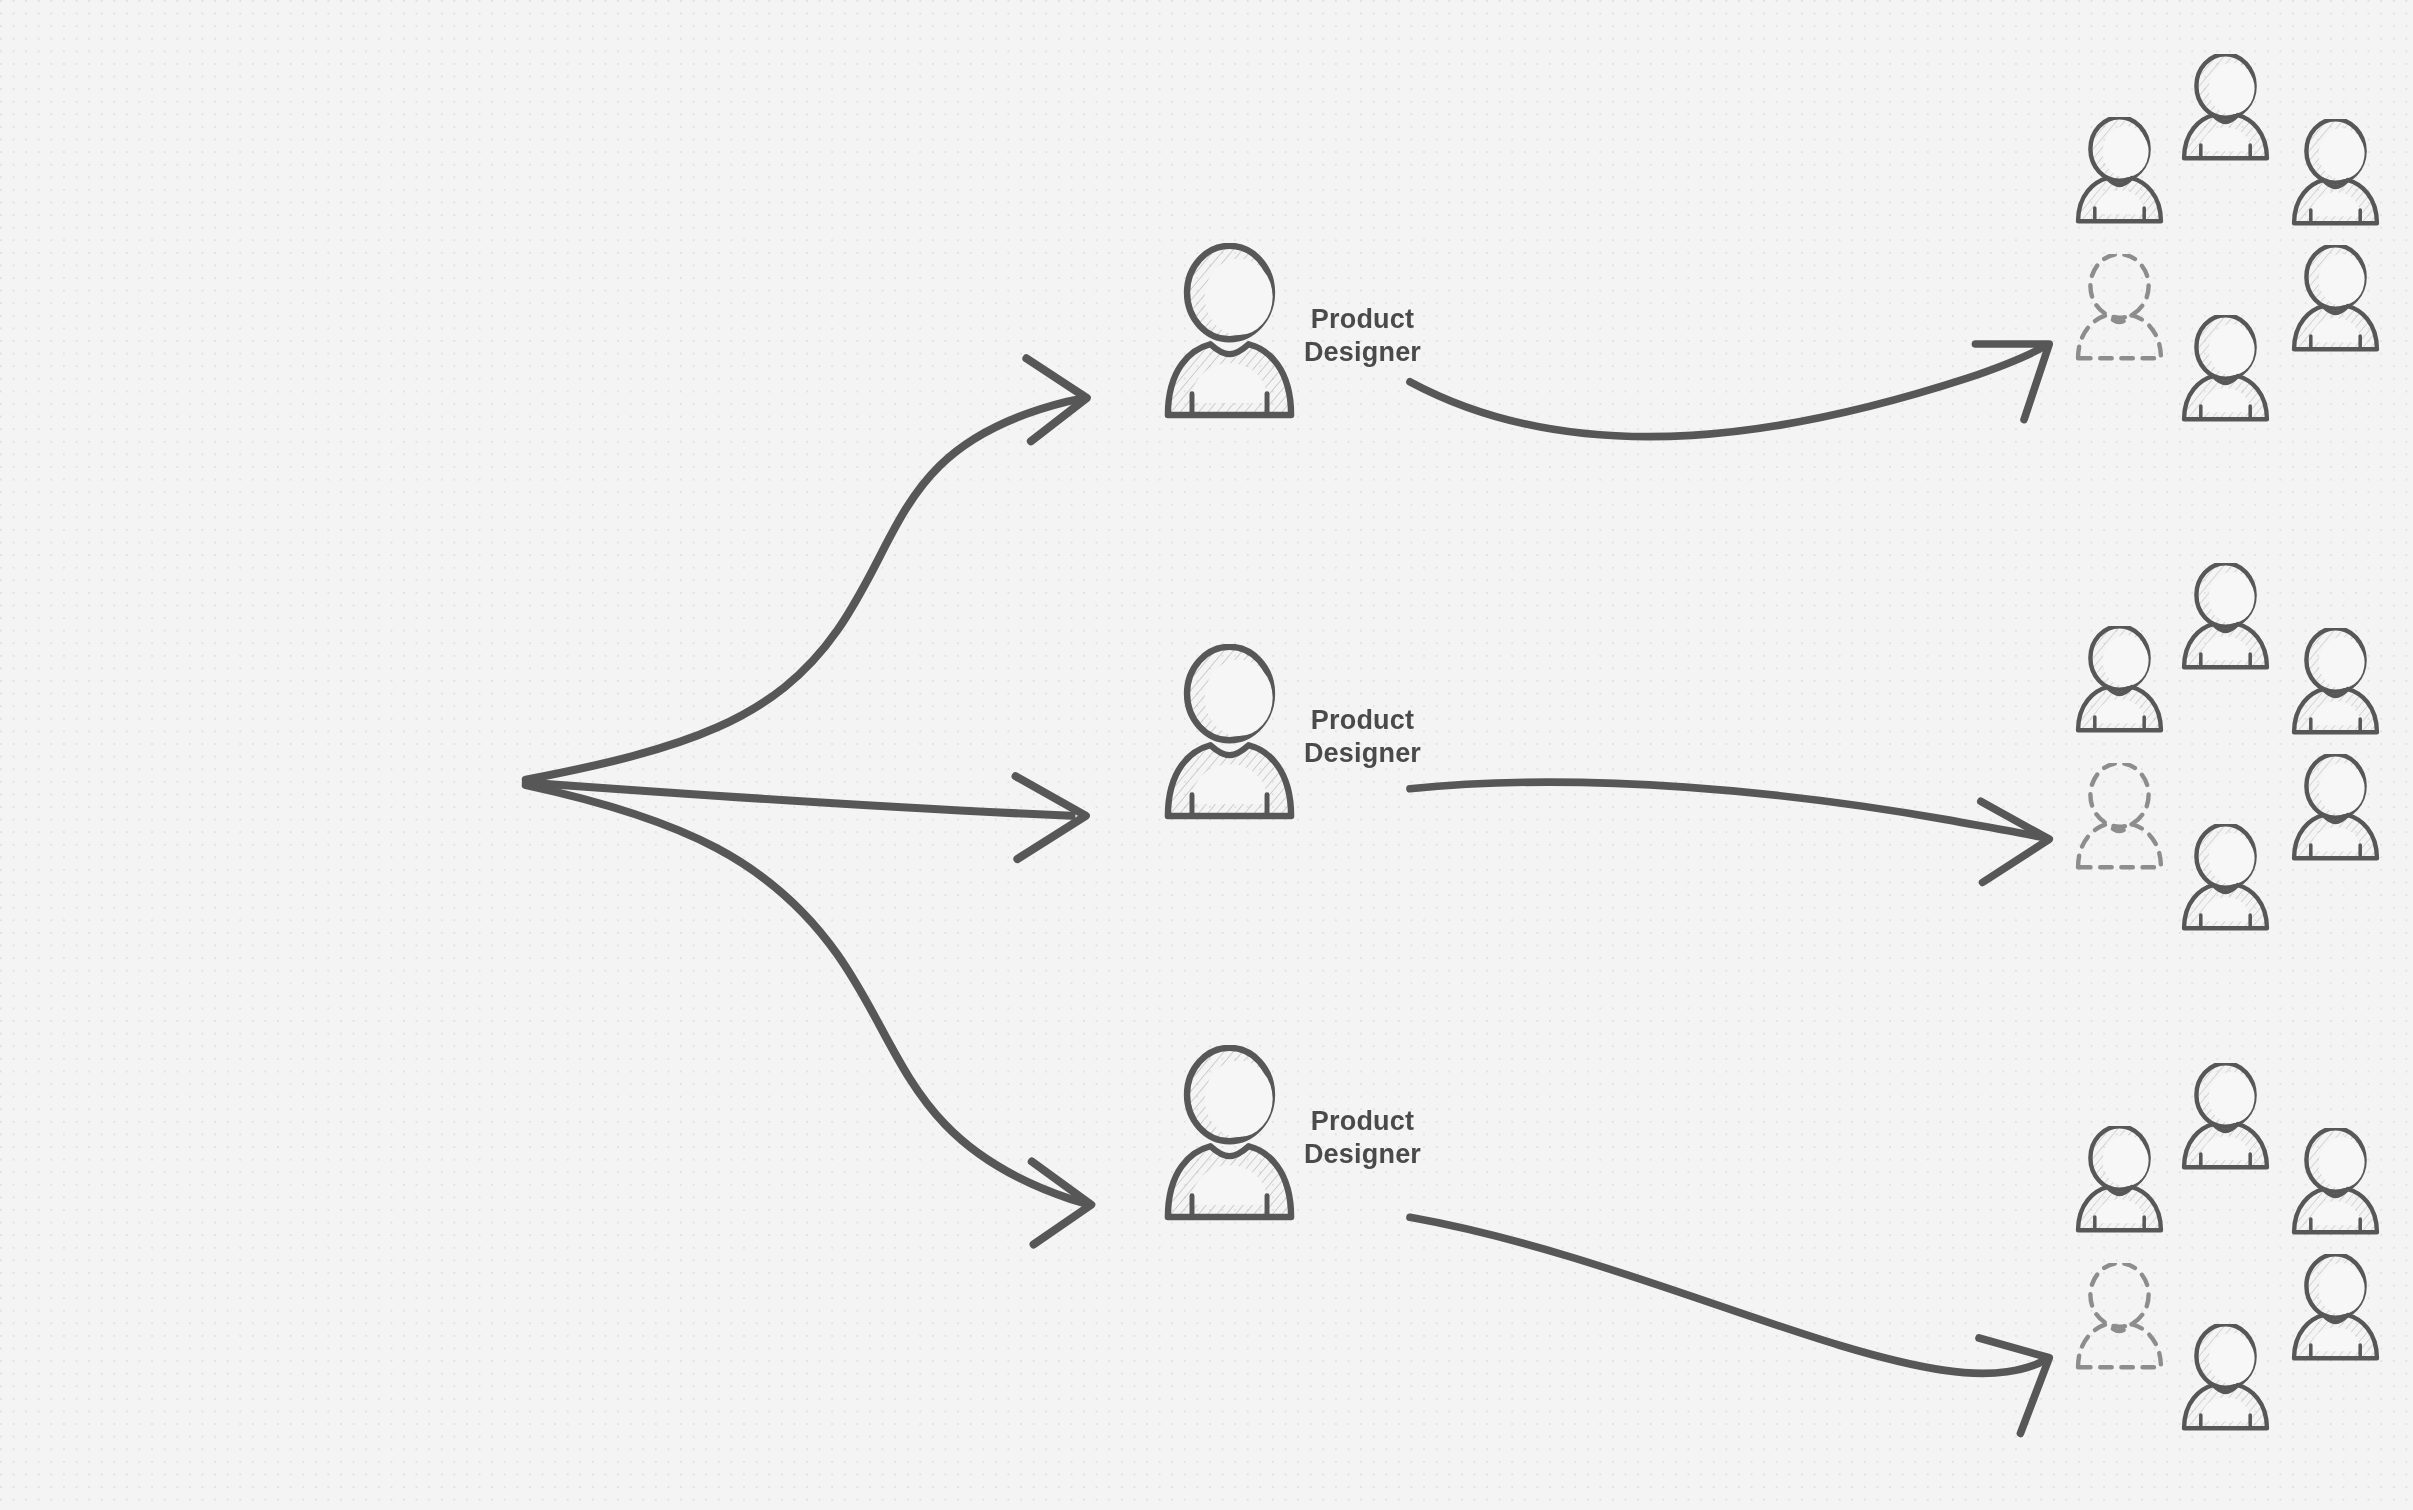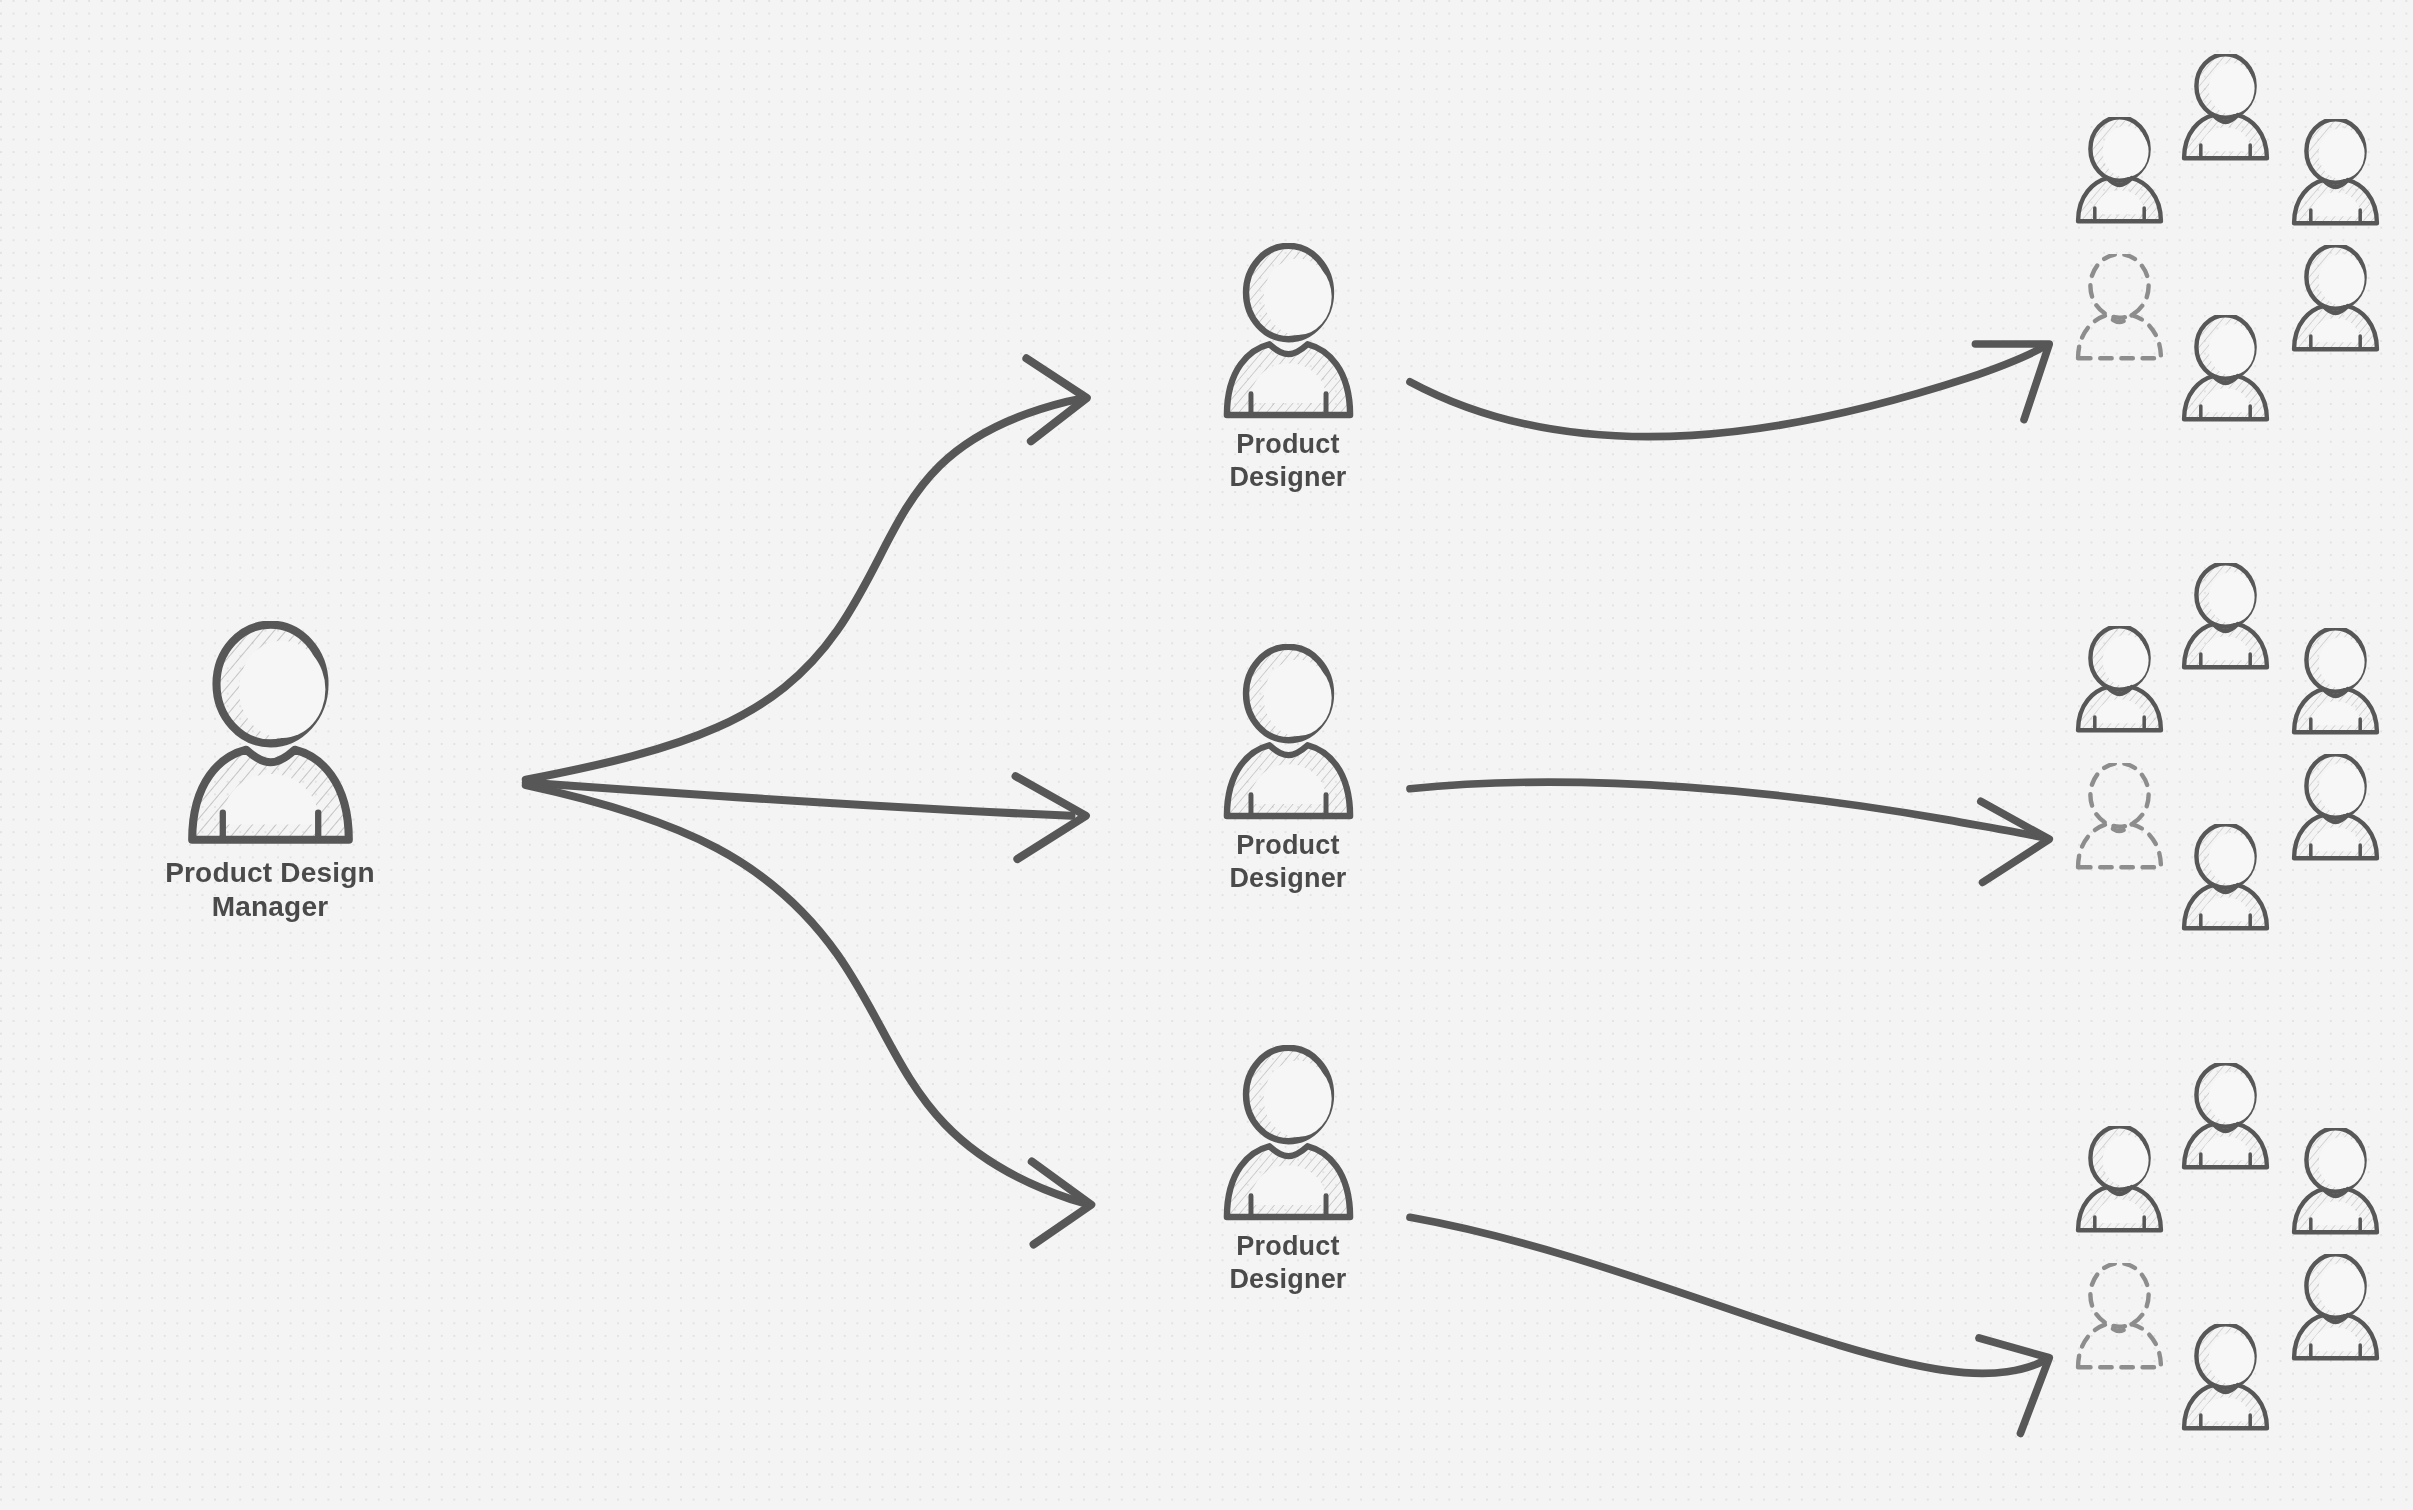"Product" .node { flex-direction: column -> row }
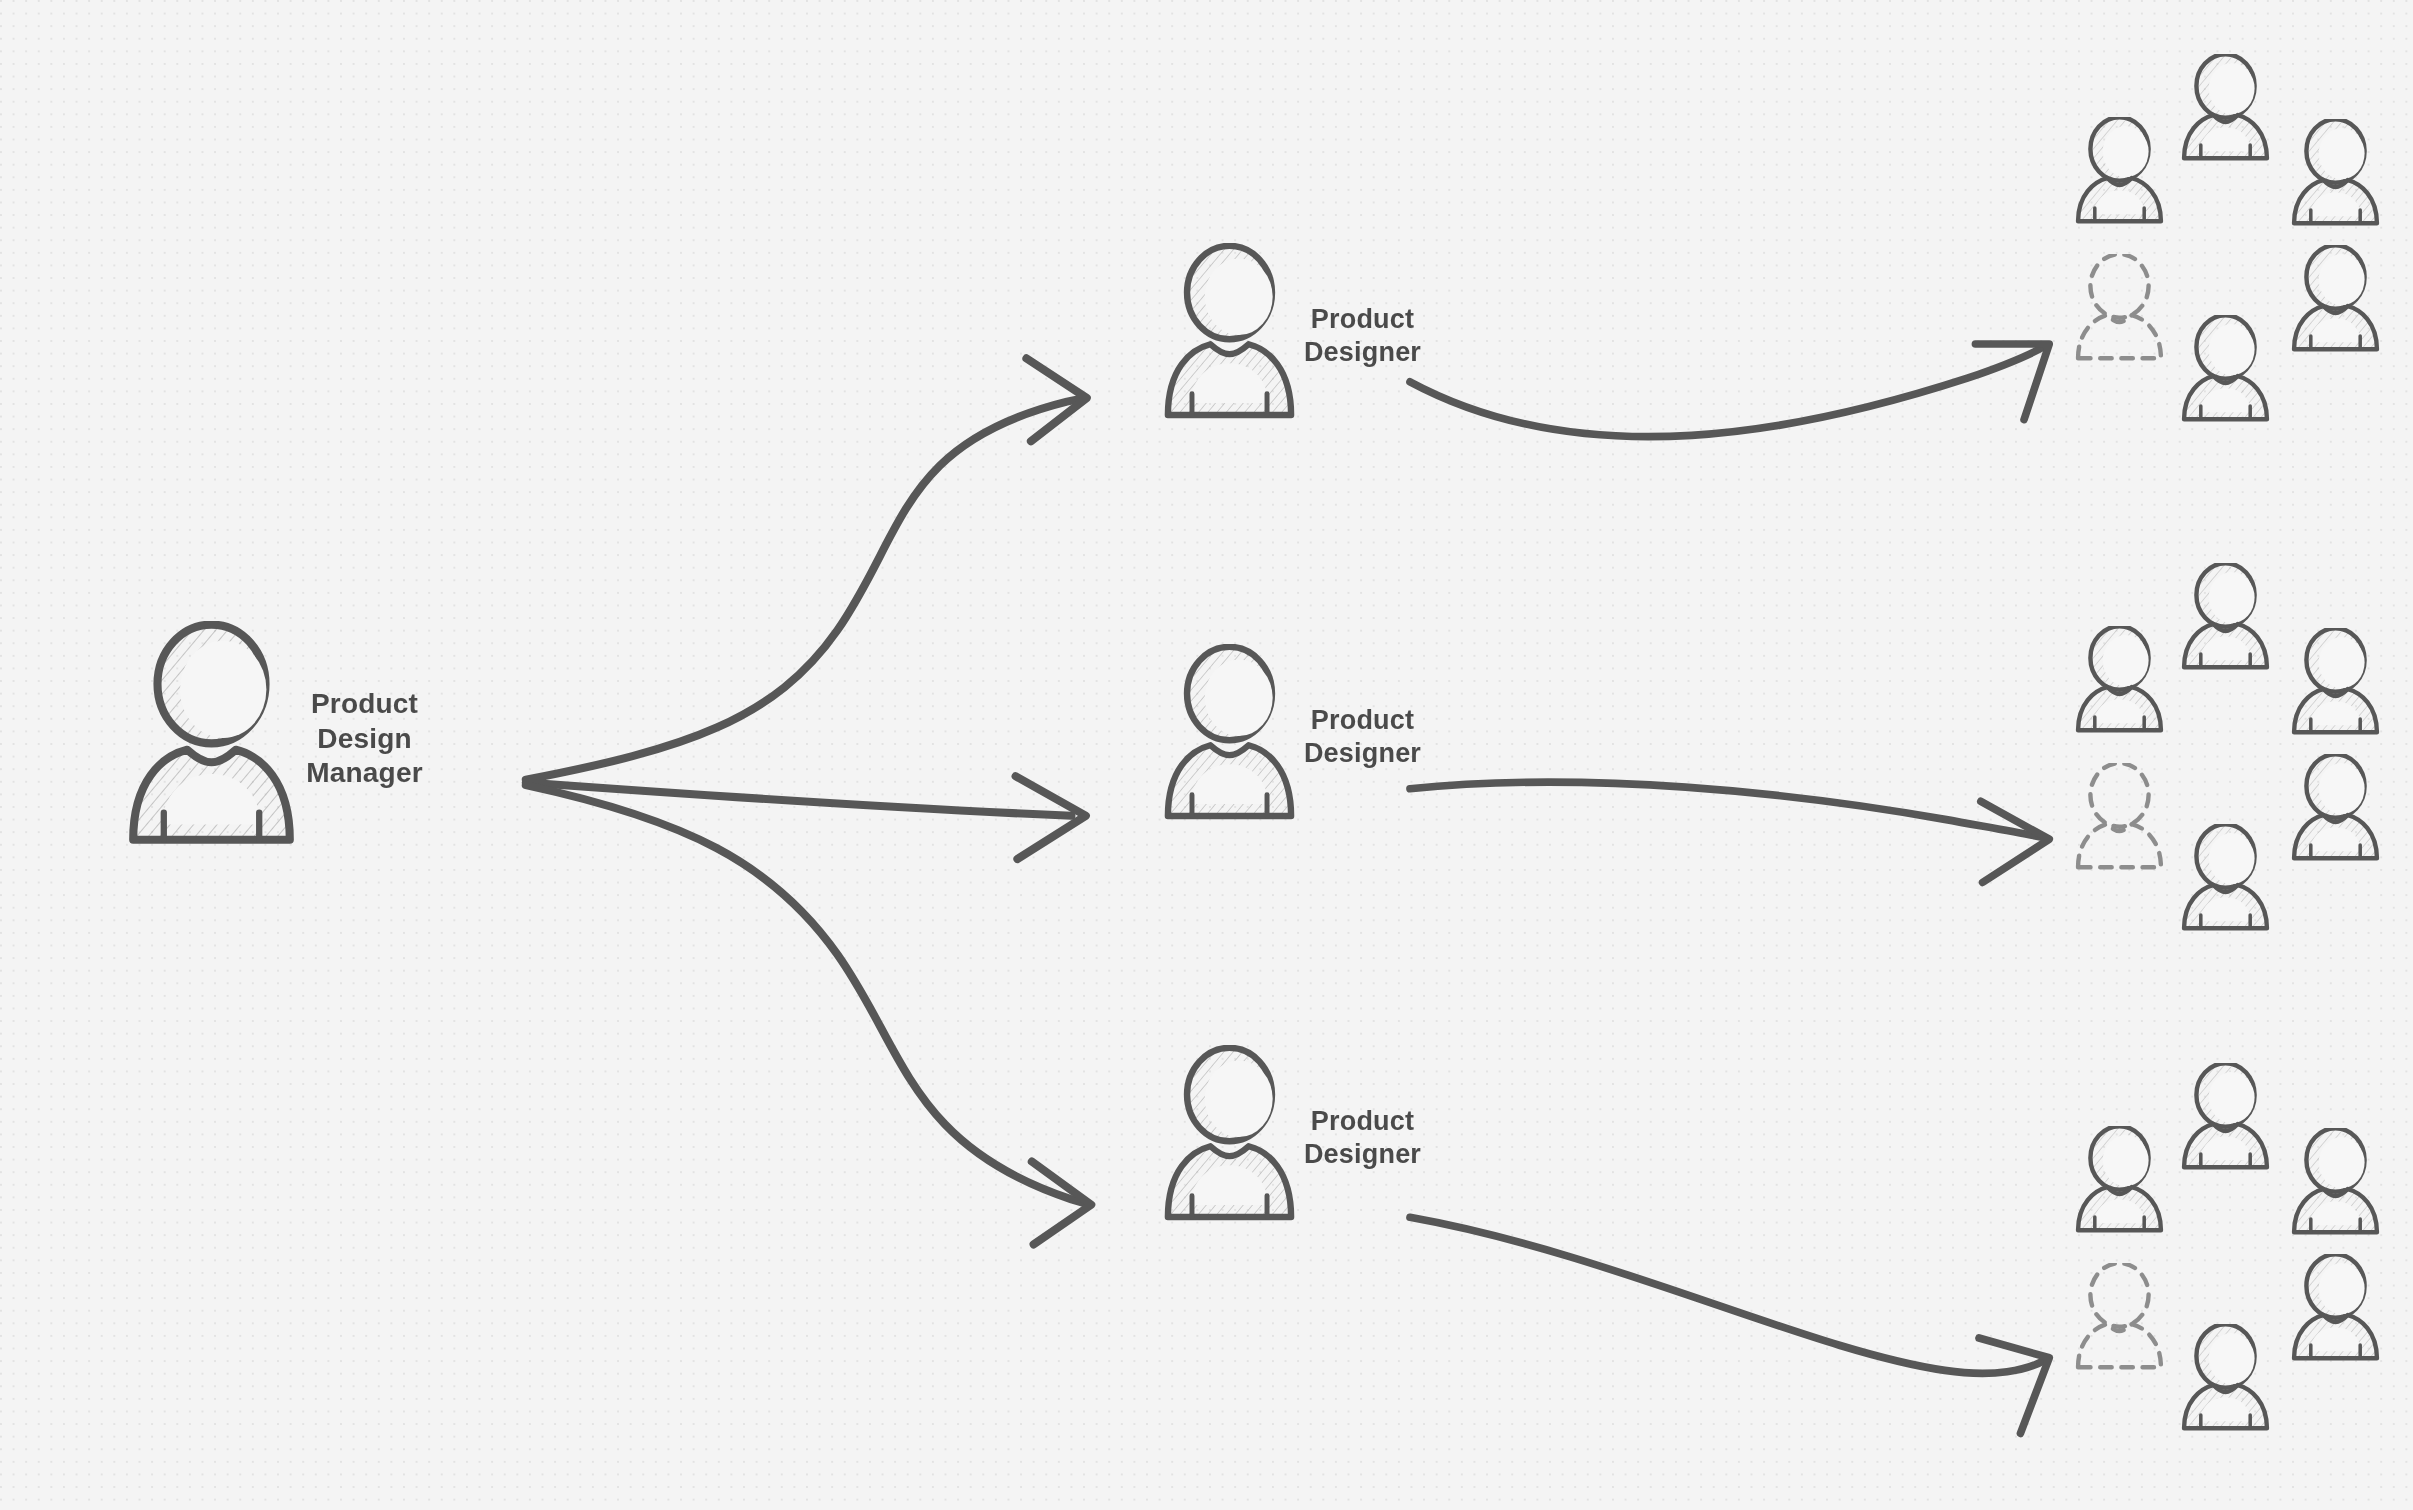"Product Design Manager" div.node { html: <div> <div> <svg> <defs> <pattern> <line></line> </pattern> </defs> <ellipse></ellipse> <ellipse></ellipse> <path></path> <path></path> <line></line> <line></line> </svg> </div> <div>Product Design Manager</div> </div> -> none }
